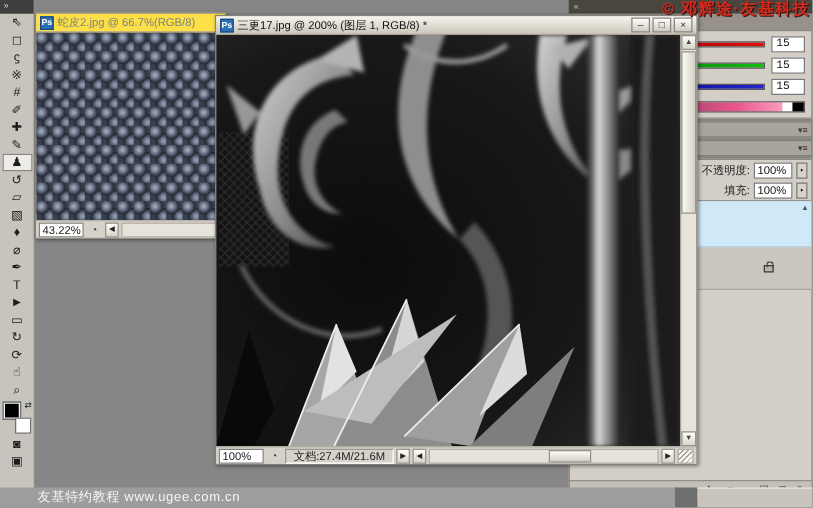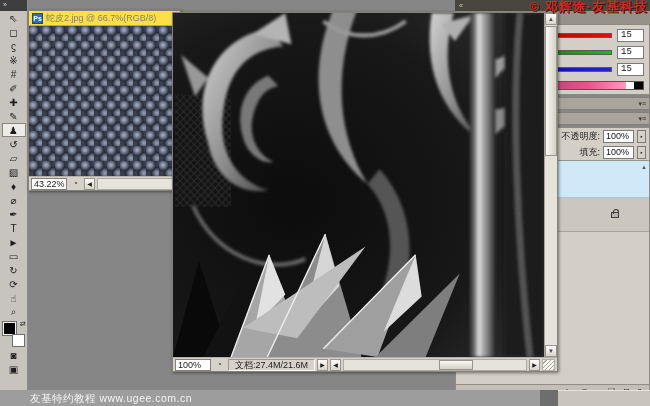"三更17.jpg @ 200% (图层 1," div.titlebar { html: none -> <div> <span>Ps</span> <span>三更17.jpg @ 200% (图层 1, RGB/8) *</span> <span> <span>–</span> <span>□</span> <span>×</span> </span> </div> }
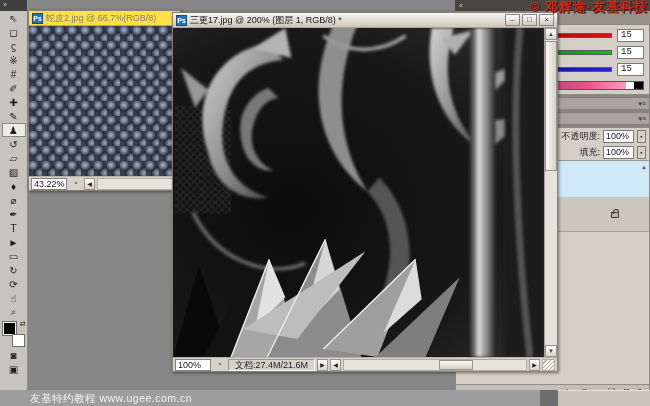"友基特约教程 www.ugee.com.cn" .bottombar { align-items: flex-end -> center }
